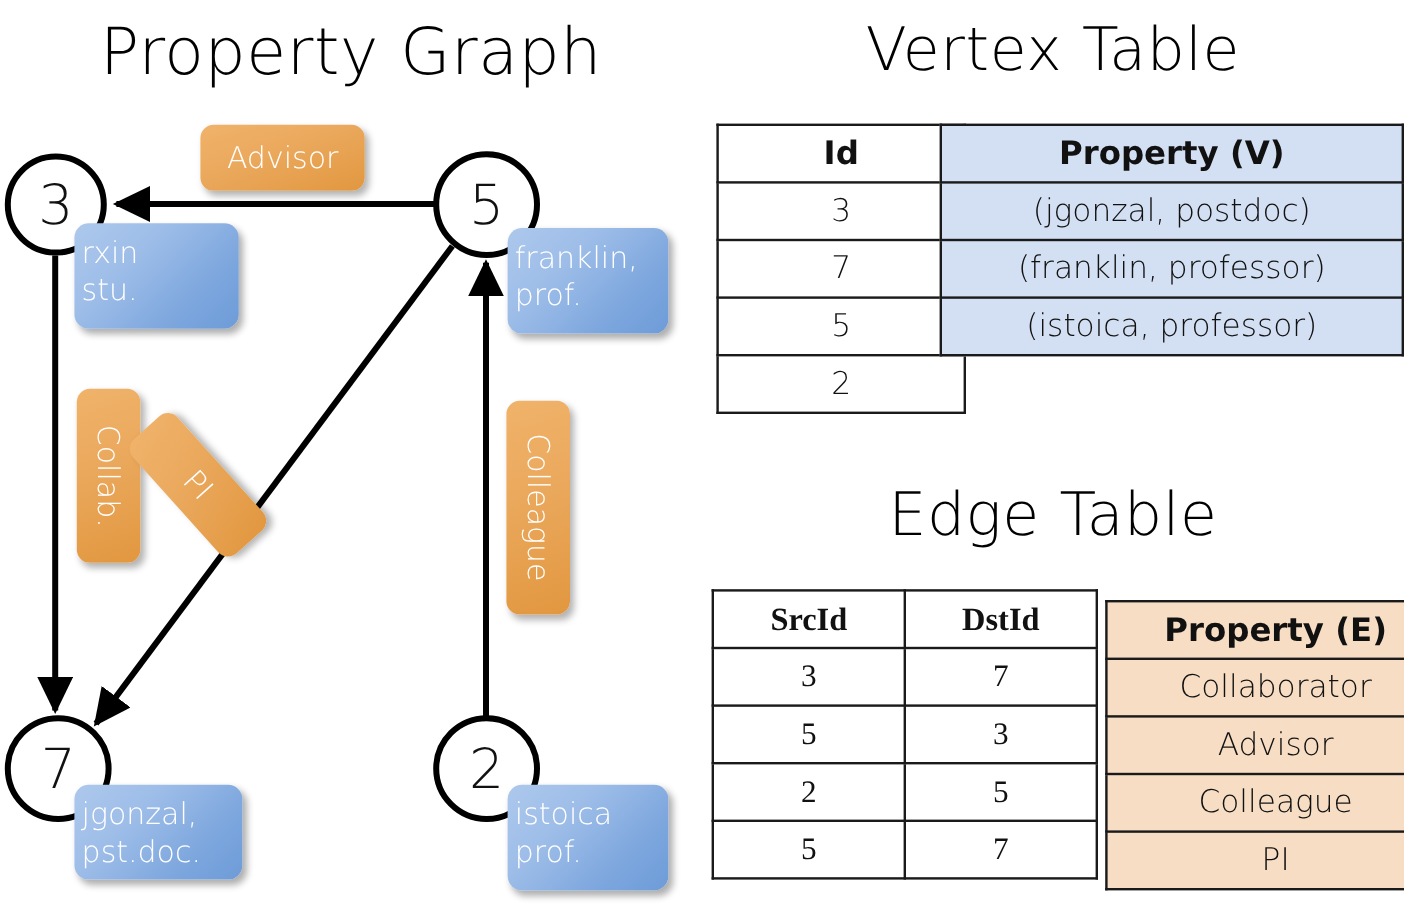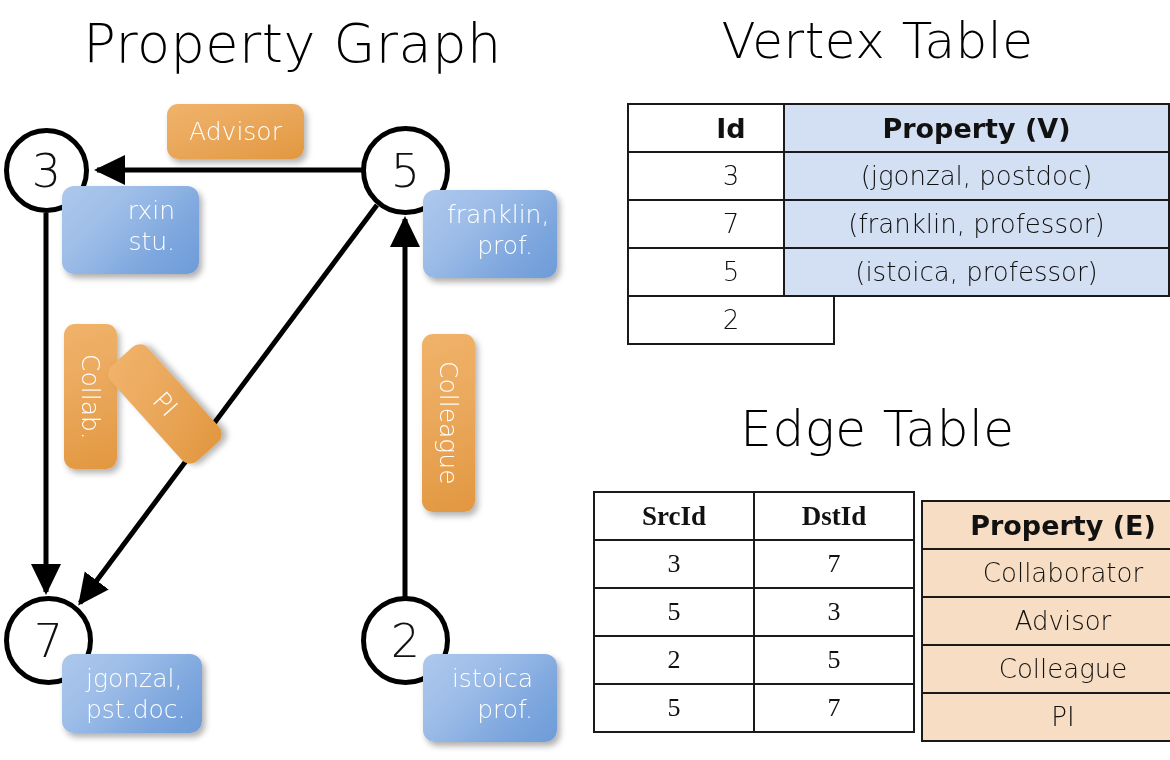"Id" #vt-id { left: 627px -> 597px }
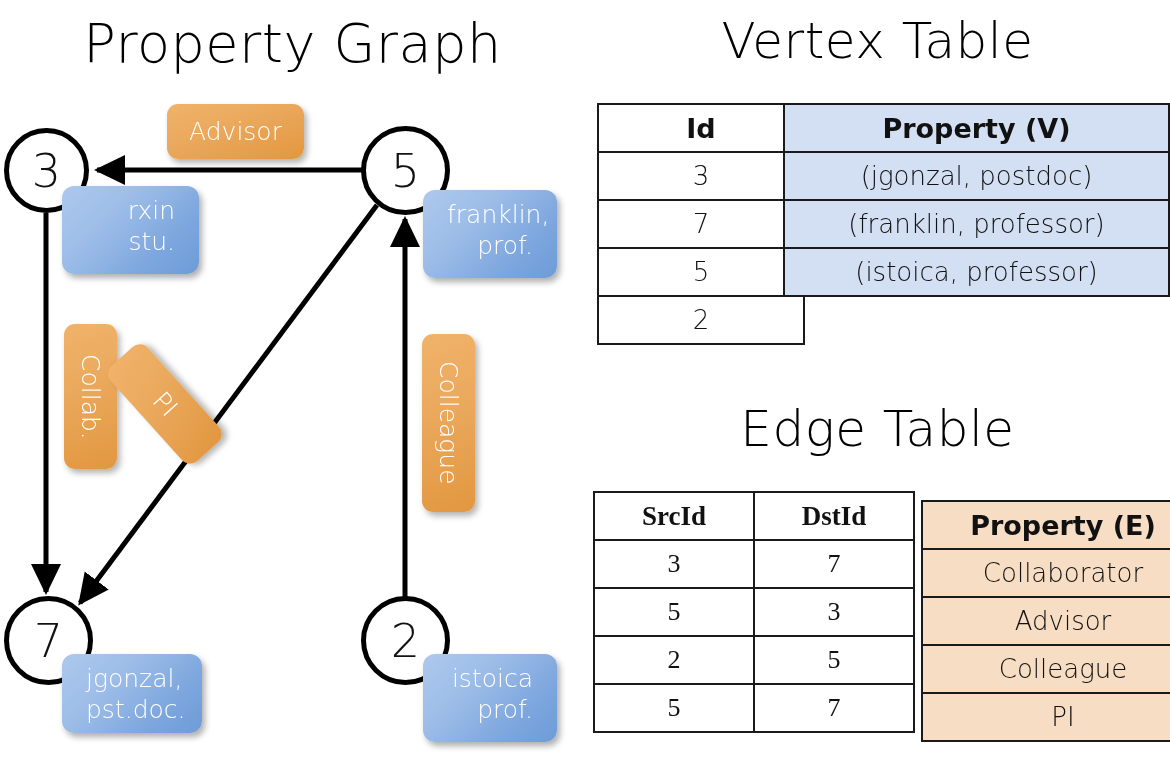"rxin" .prop-box { padding: 9px 24px -> 9px 6px; text-align: right -> none }
